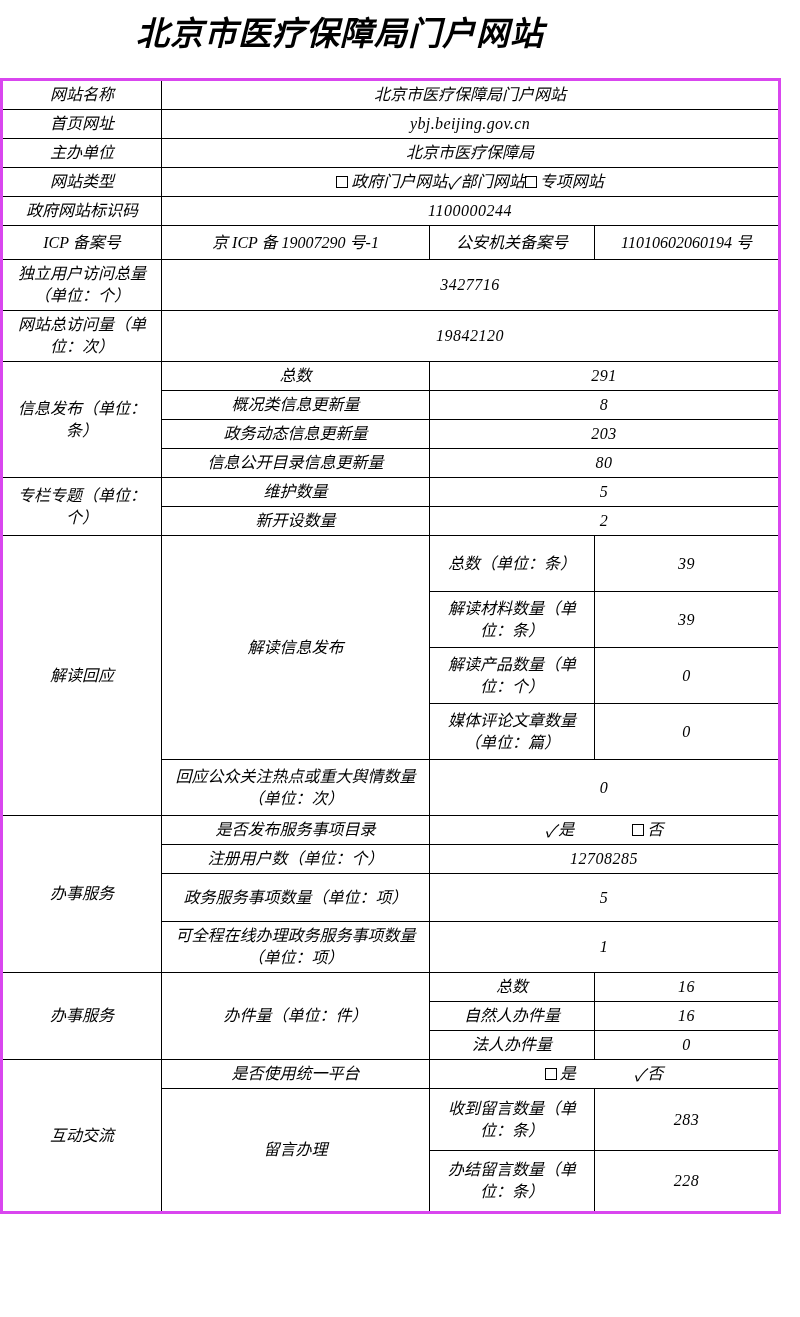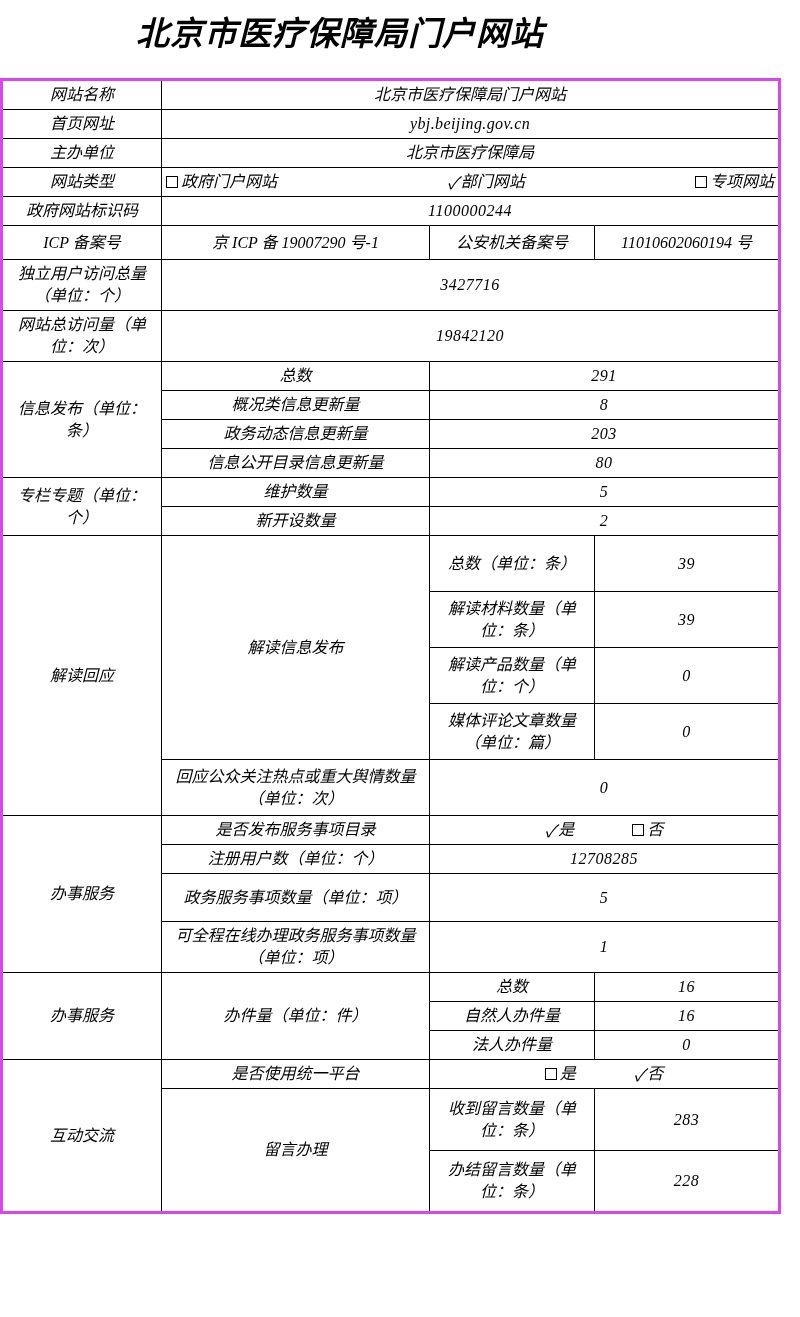"政府门户网站" .optrow { justify-content: space-between -> center }
